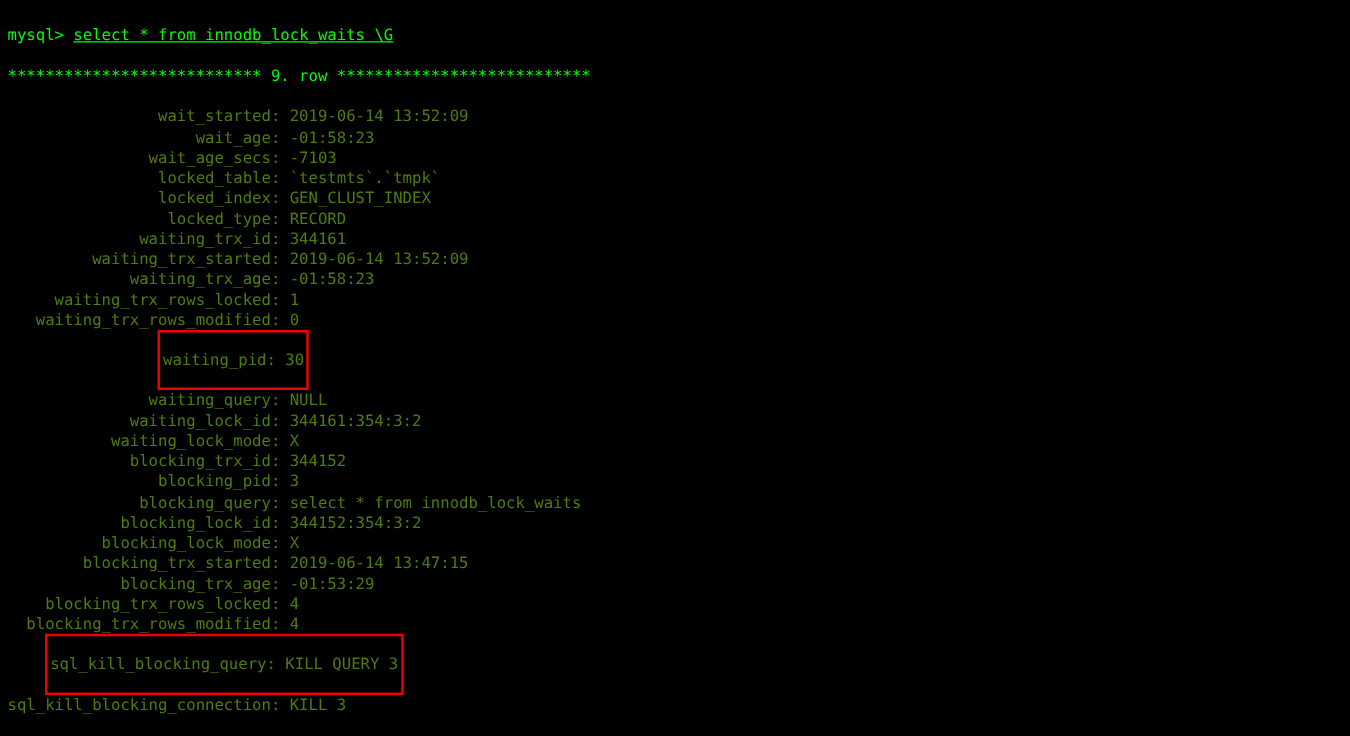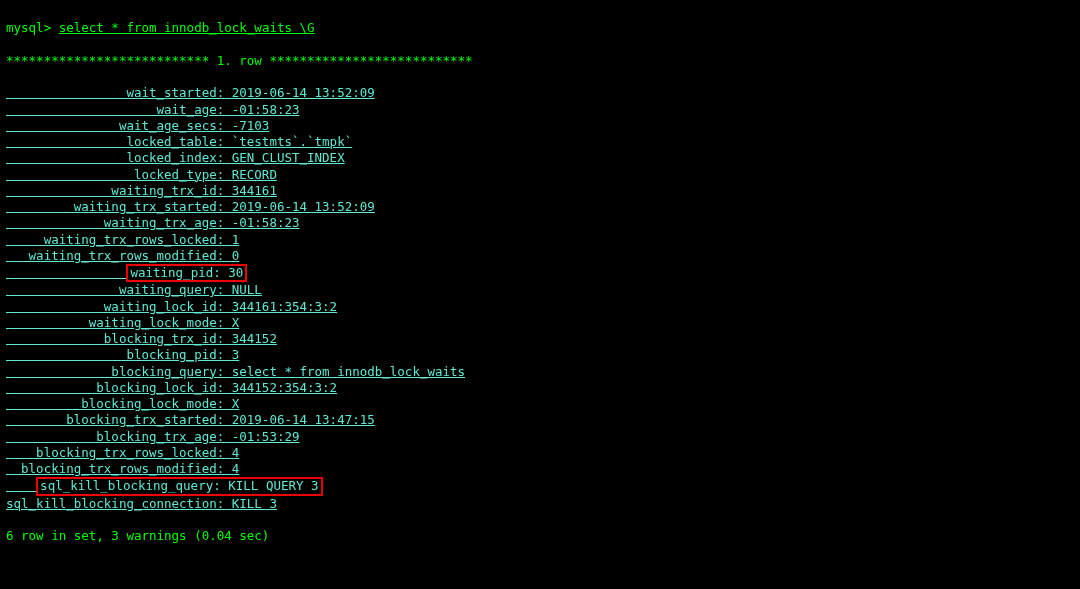"*************************** 1. row" span.row { text: 1 -> 9 }
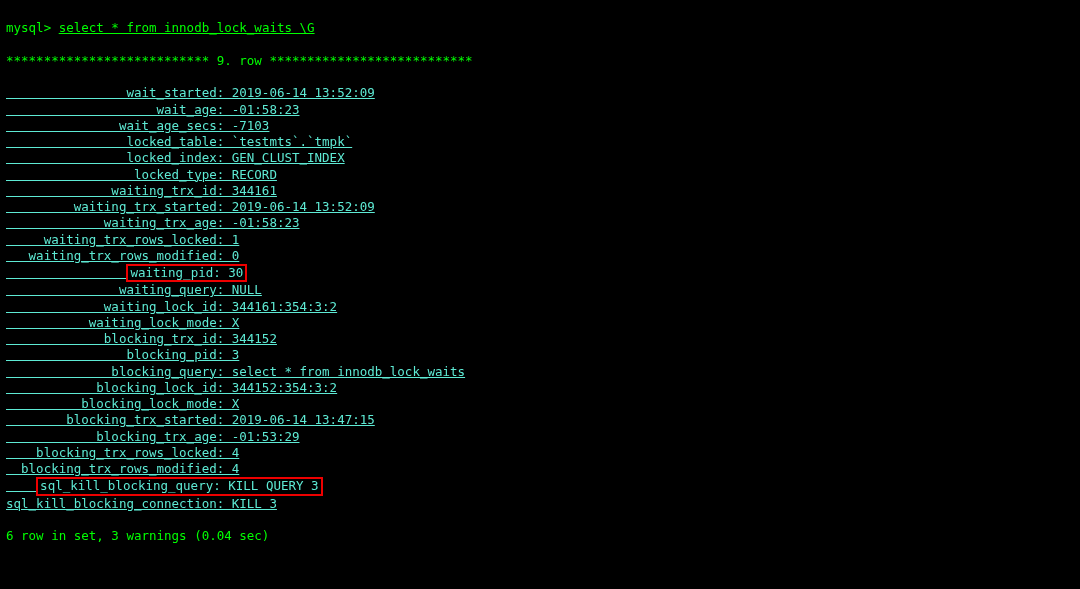"wait_started: 2019-06-14 13:52:09" .kv { color: #5eead4 -> #4d7c0f; text-decoration: underline -> none }
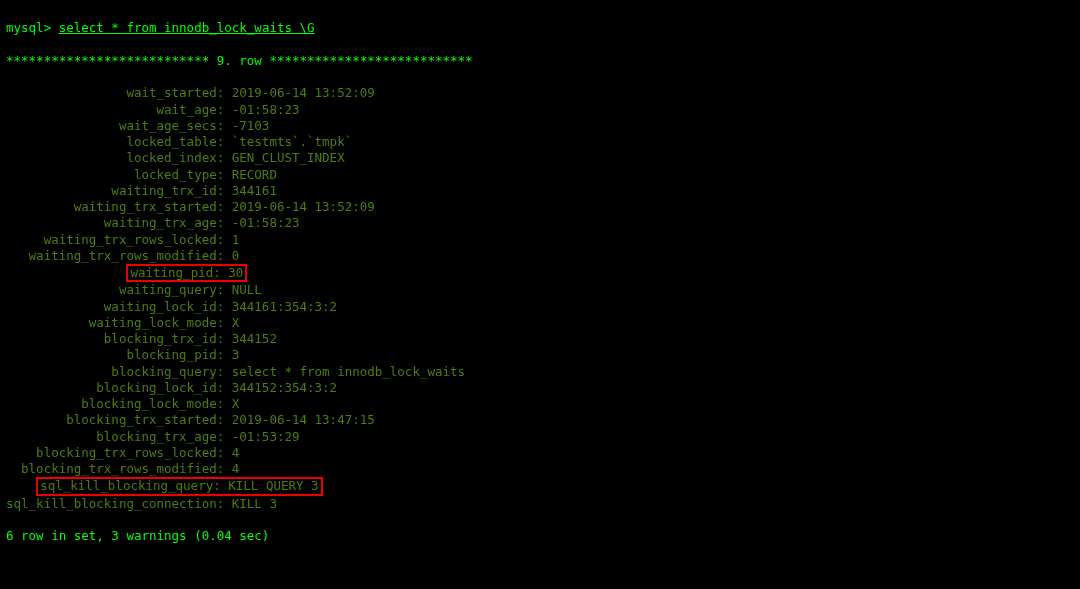"waiting_pid: 30" .hl { padding: 0 2px -> 15px 2px }
